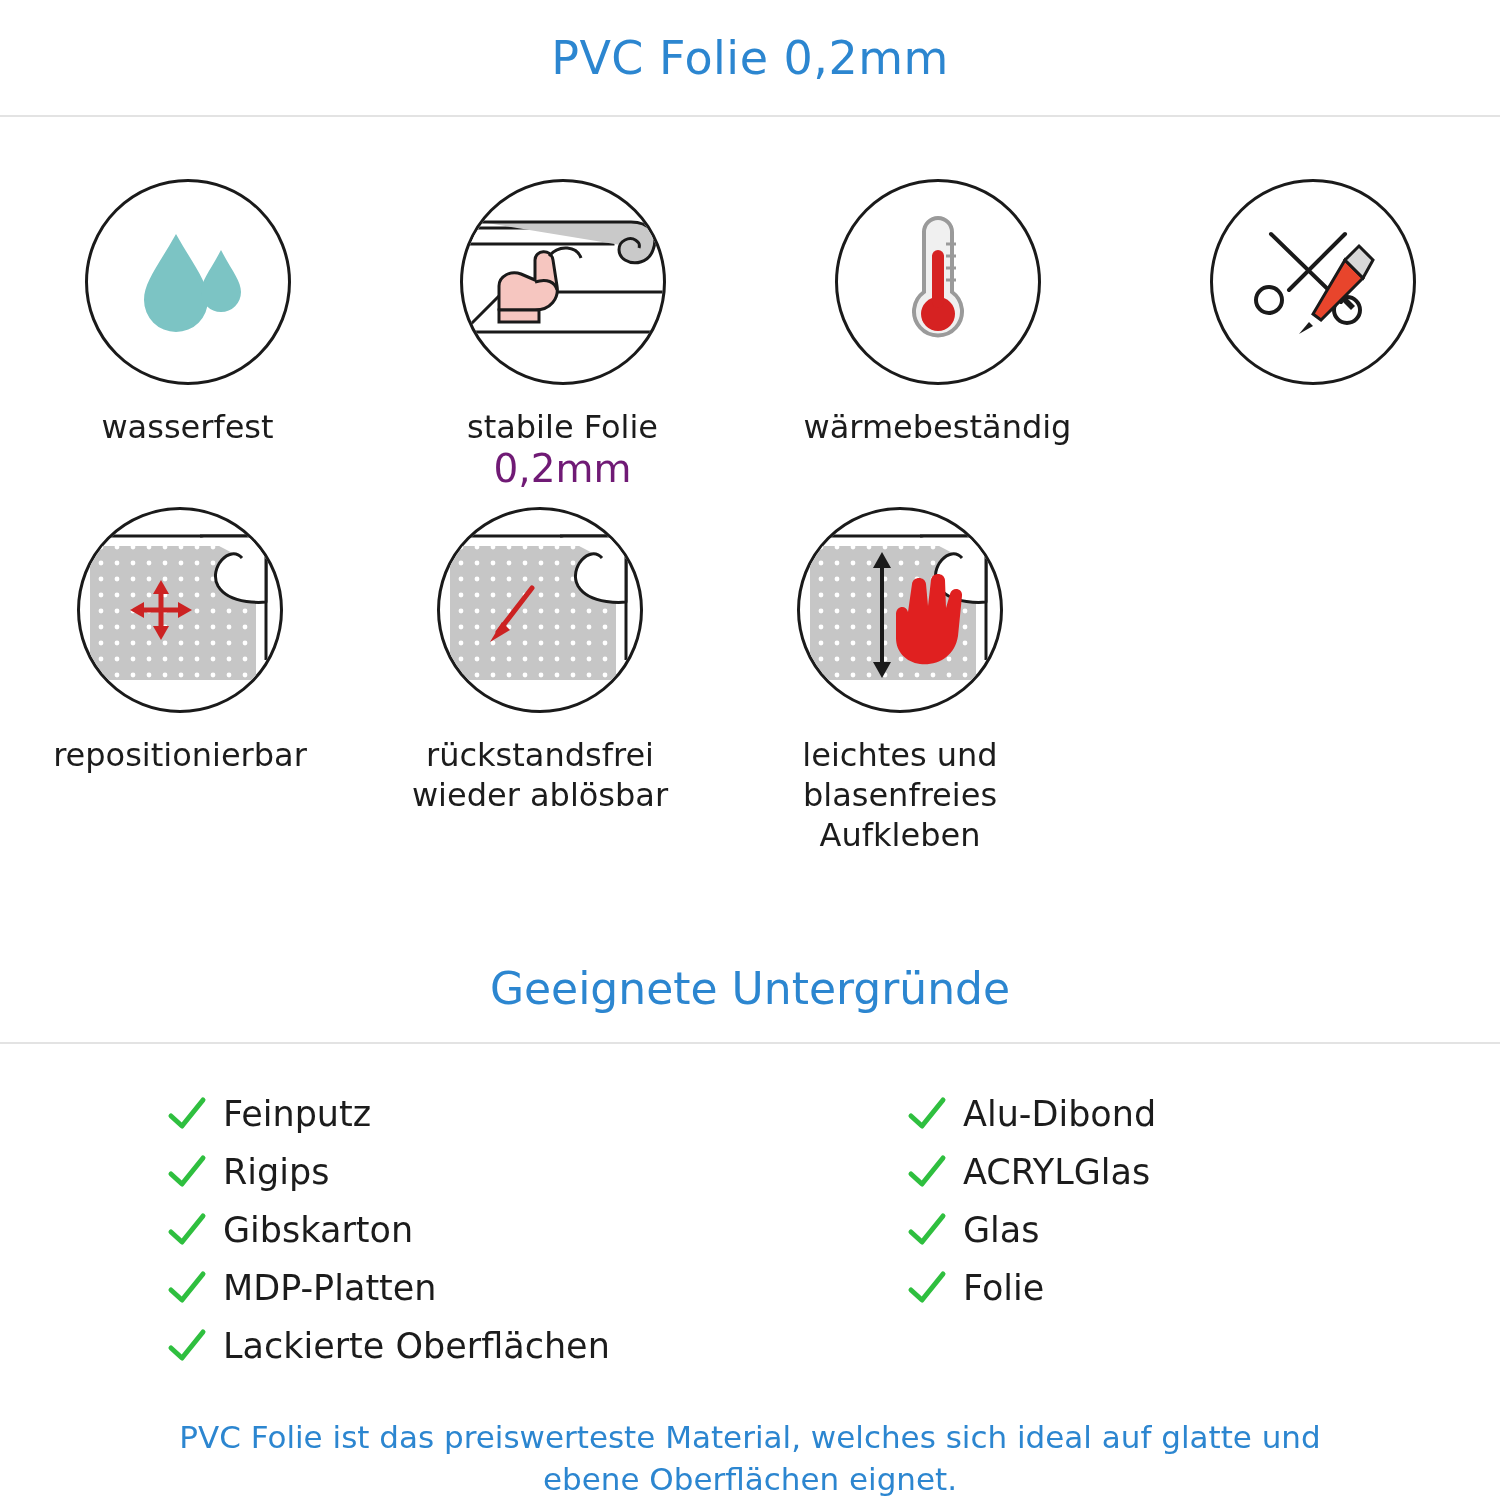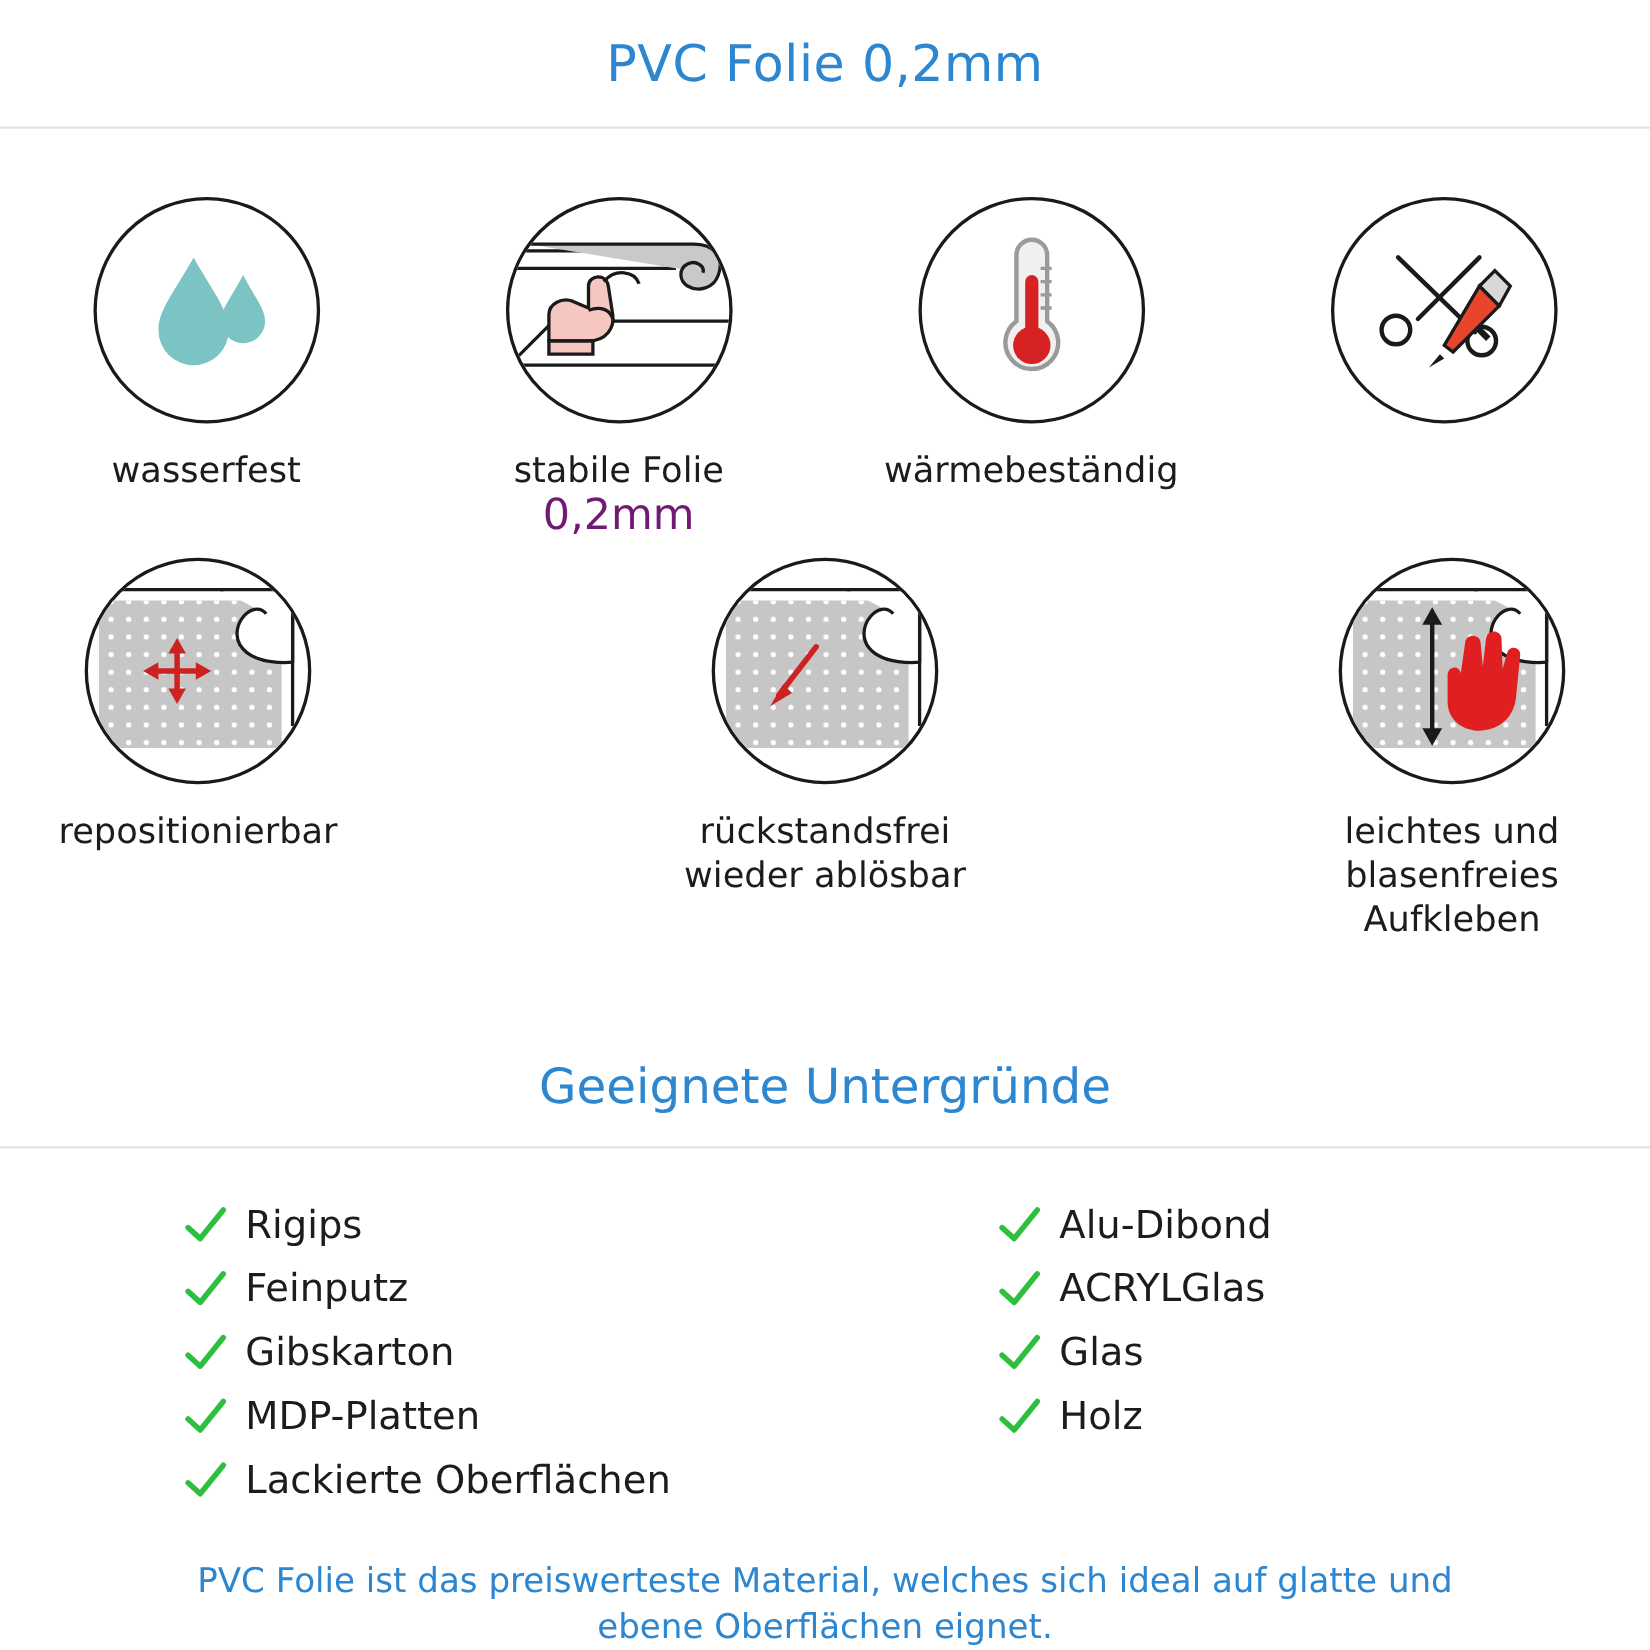"wasserfest" .row { justify-content: space-between -> flex-start }
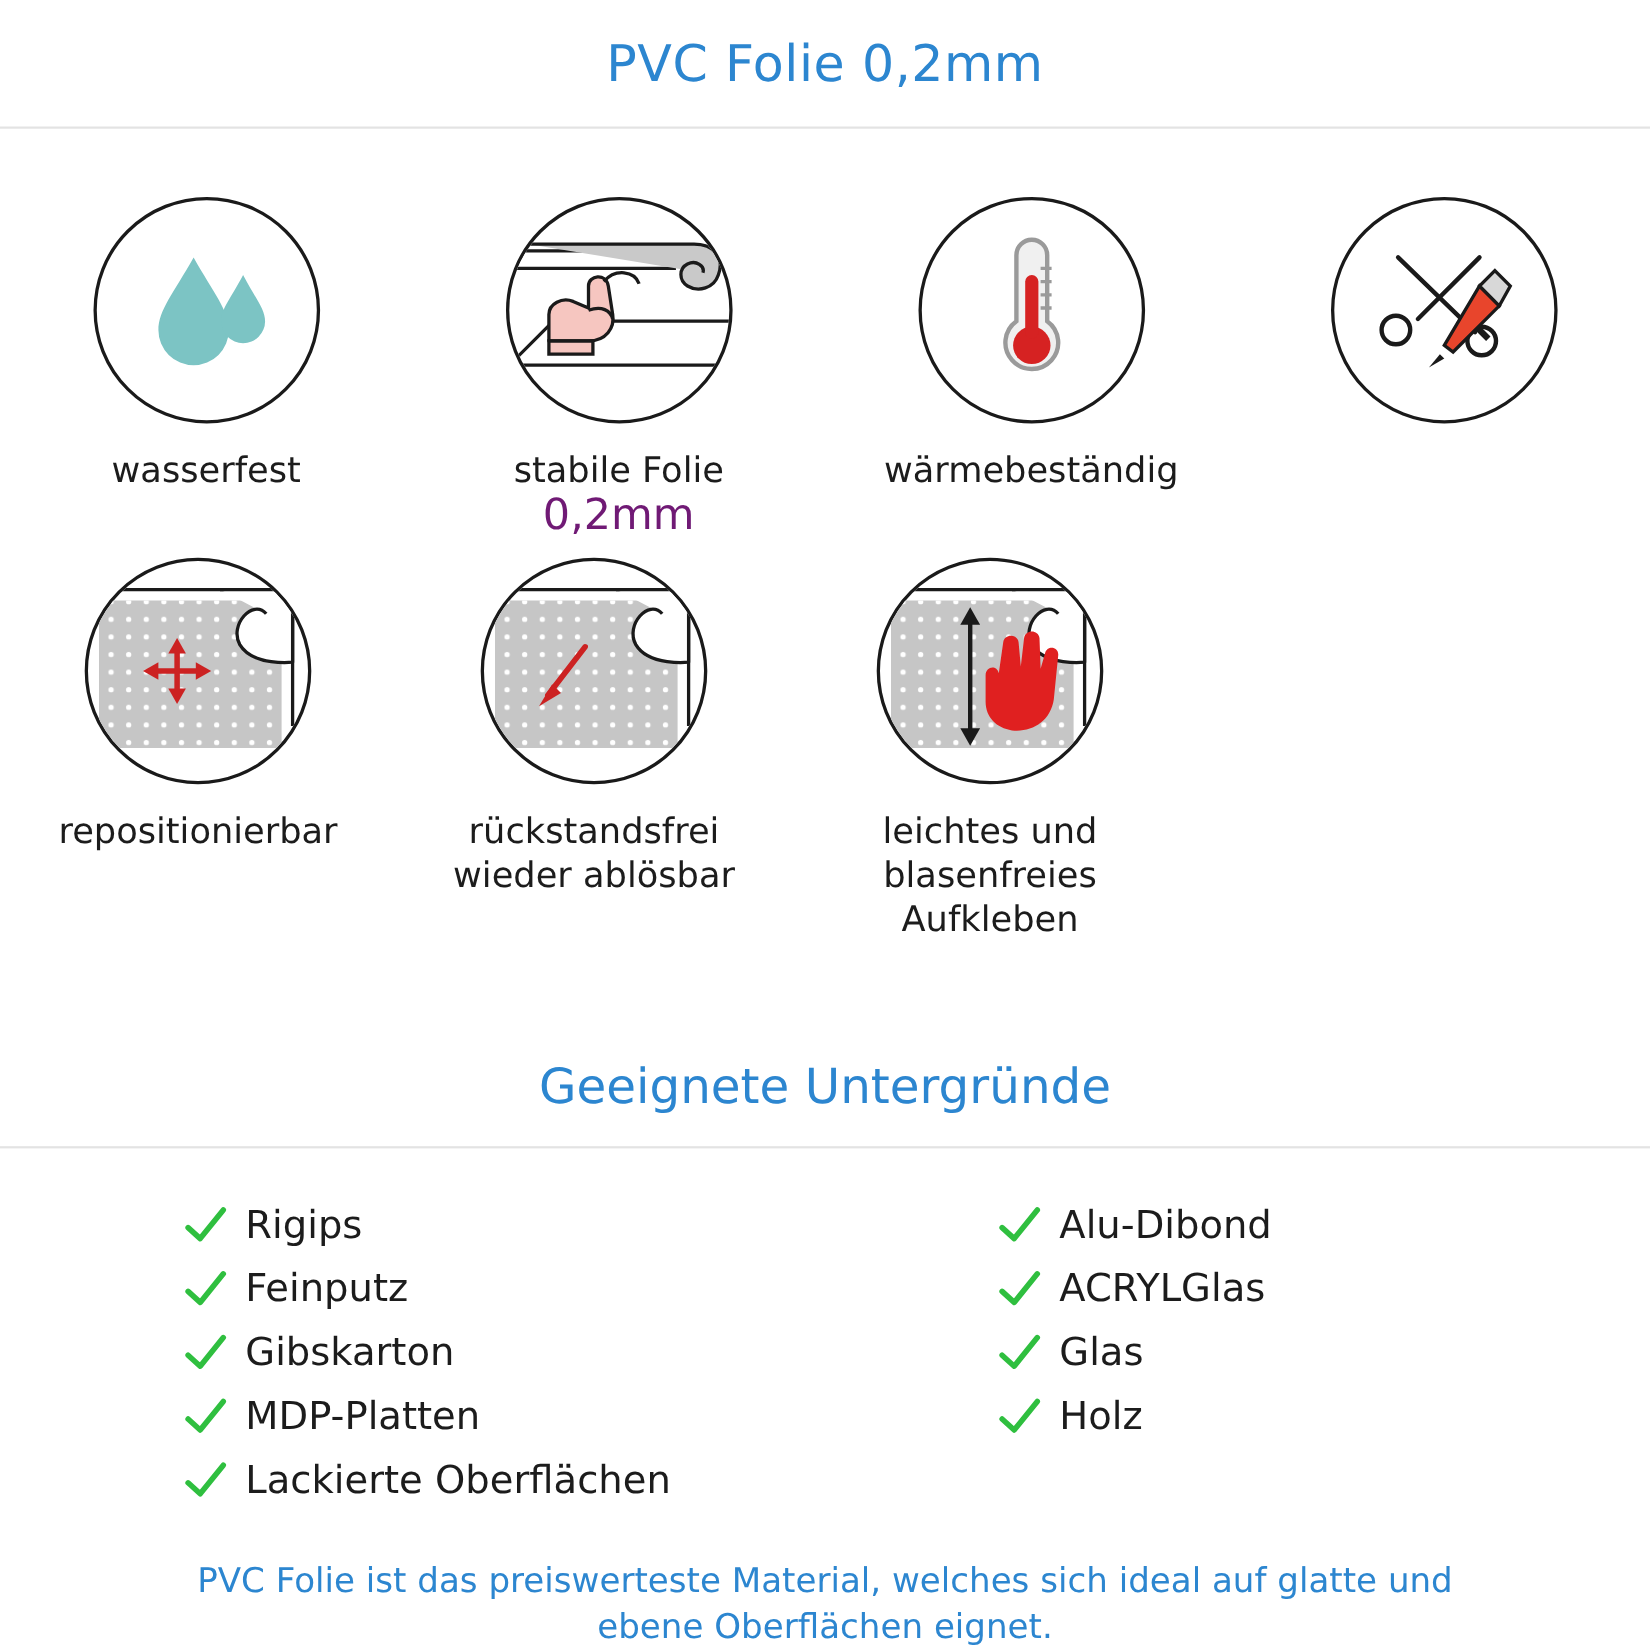"Rigips" div.list-item { order: before "Feinputz" -> after "Feinputz" }
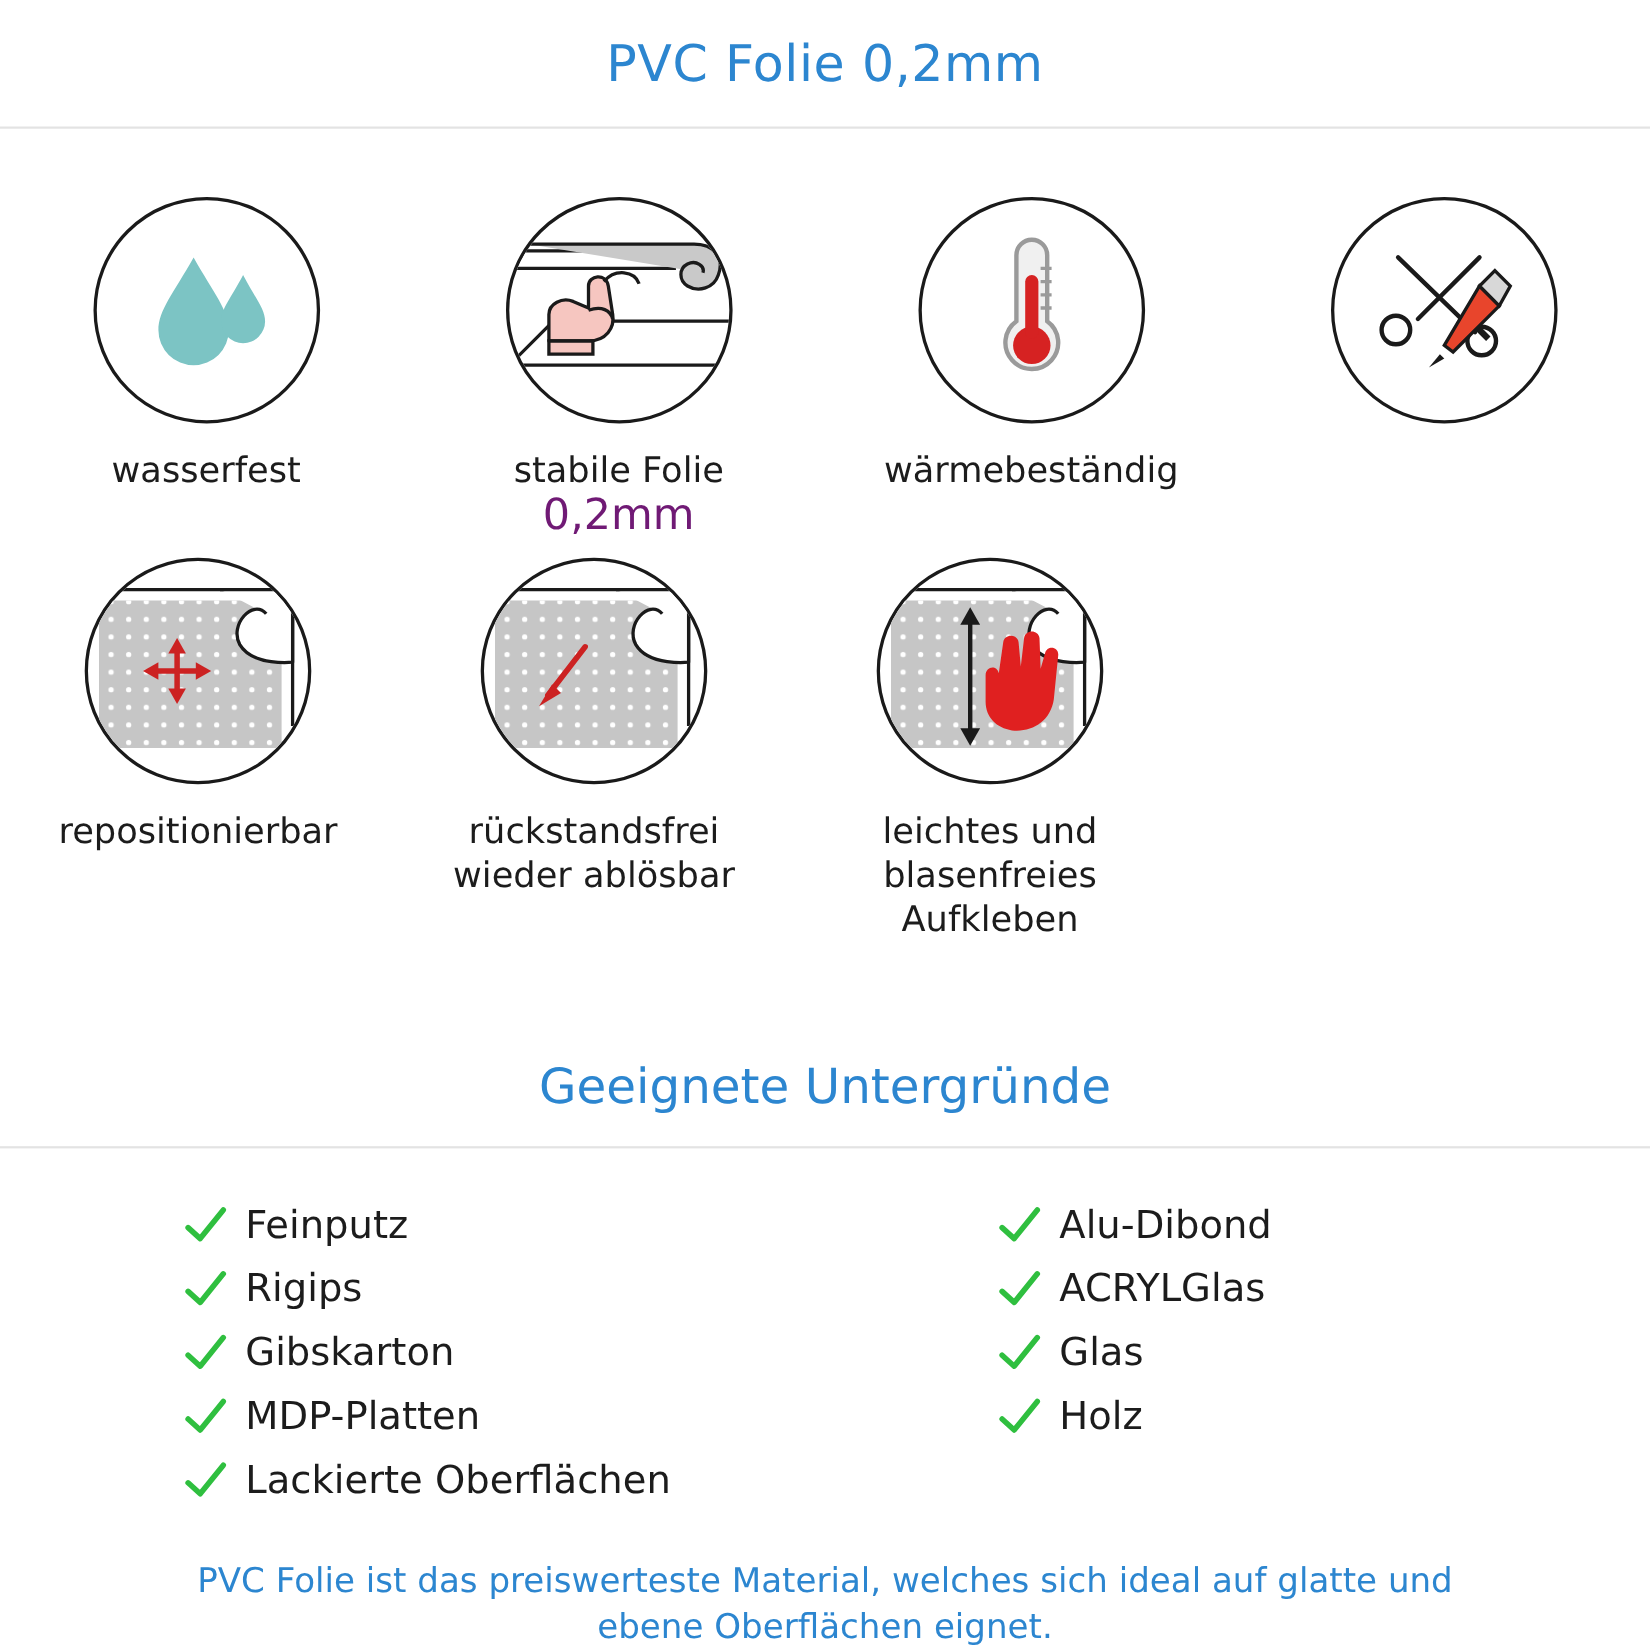"Holz" span.list-label { text: Holz -> Folie }
